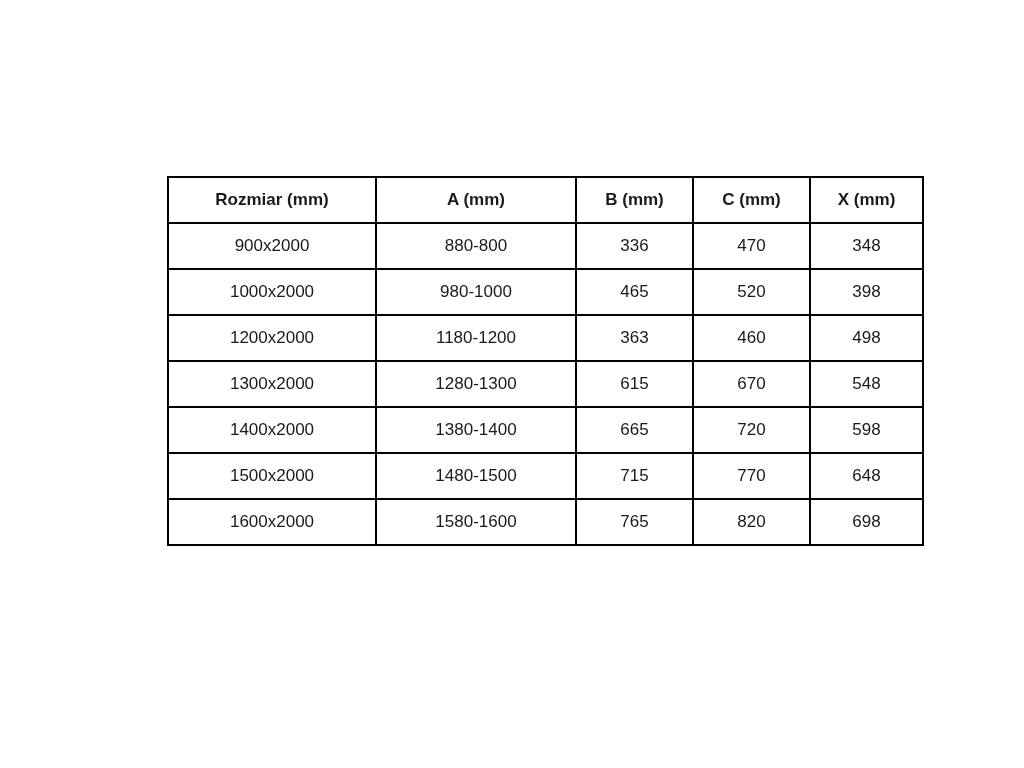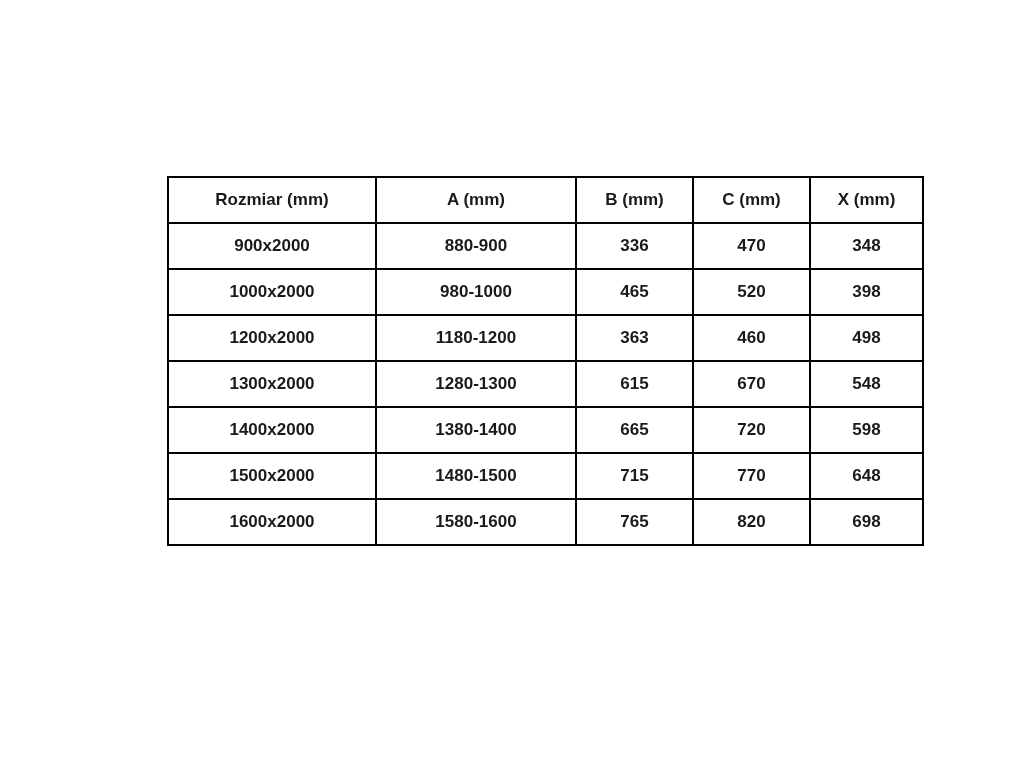"900x2000" table.size-table td { font-weight: 700 -> 400 }
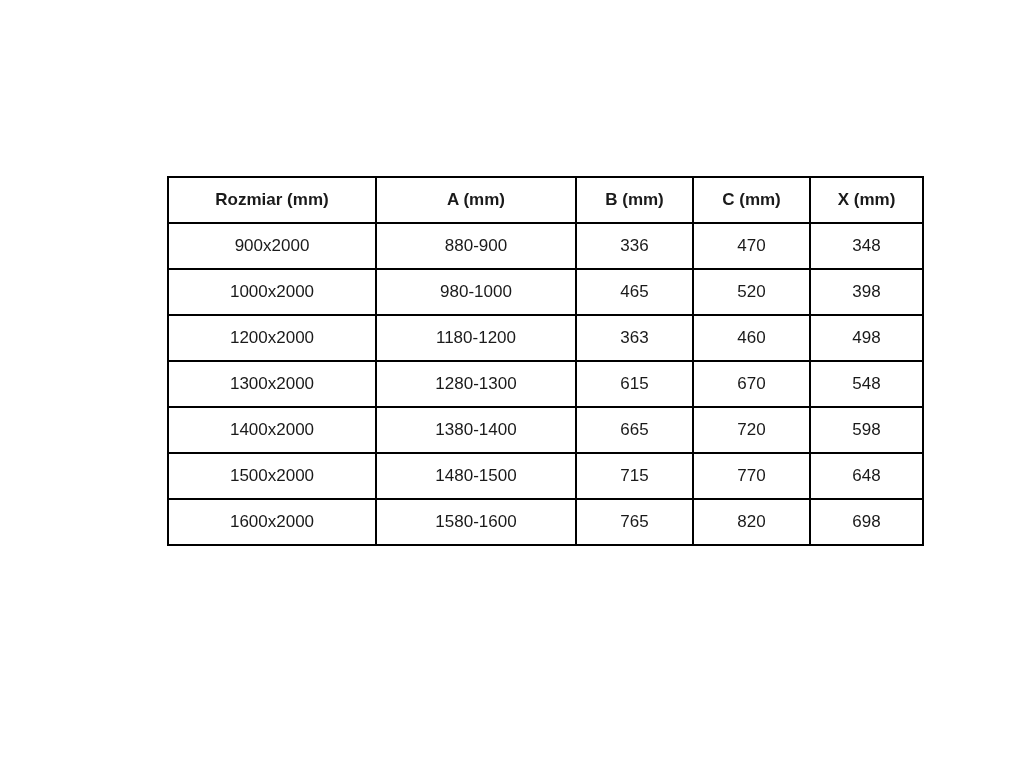"880-900" td { text: 880-900 -> 880-800 }
